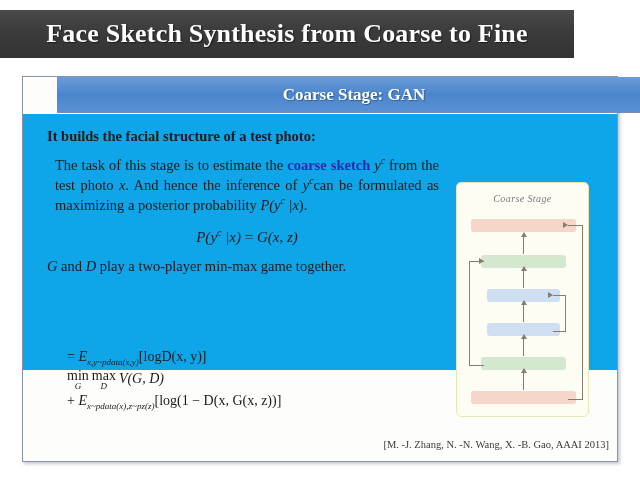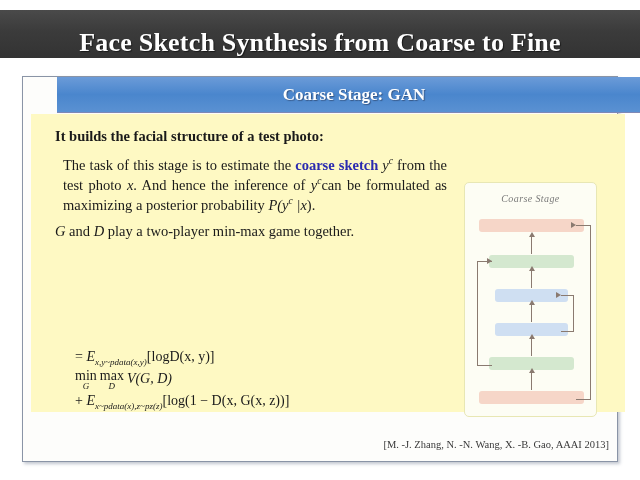"Face Sketch Synthesis from Coarse" #title-banner { align-items: flex-end -> center; width: 640px -> 574px }
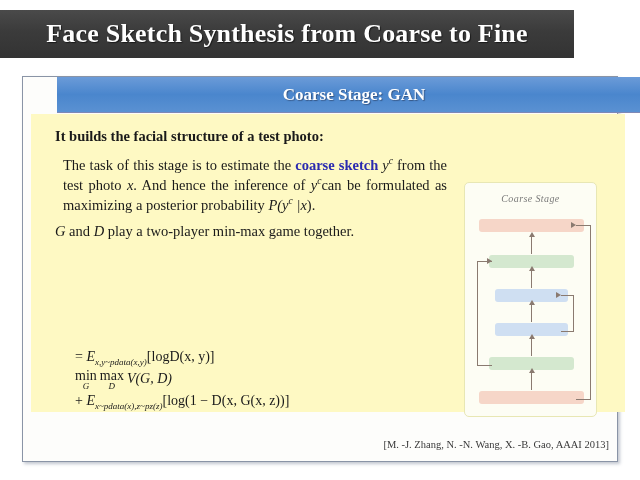"It builds the facial structure" #body-area { background: #fef9c3 -> #0ea5e9; height: 298px -> 256px; left: 8px -> 0 }
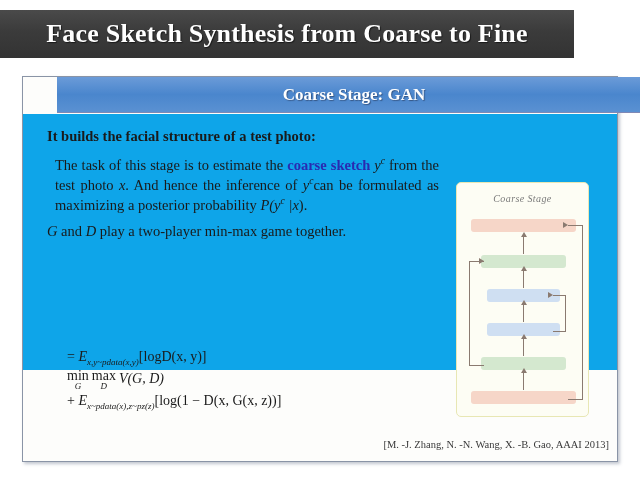"P(yc |x) = G(x, z)" div.eq-center { html: none -> <div><span>P(</span><span>y</span><span>c</span><span> |</span><span>x</span><span>)</span><span> = </span><span>G(x, z)</span></div> }
